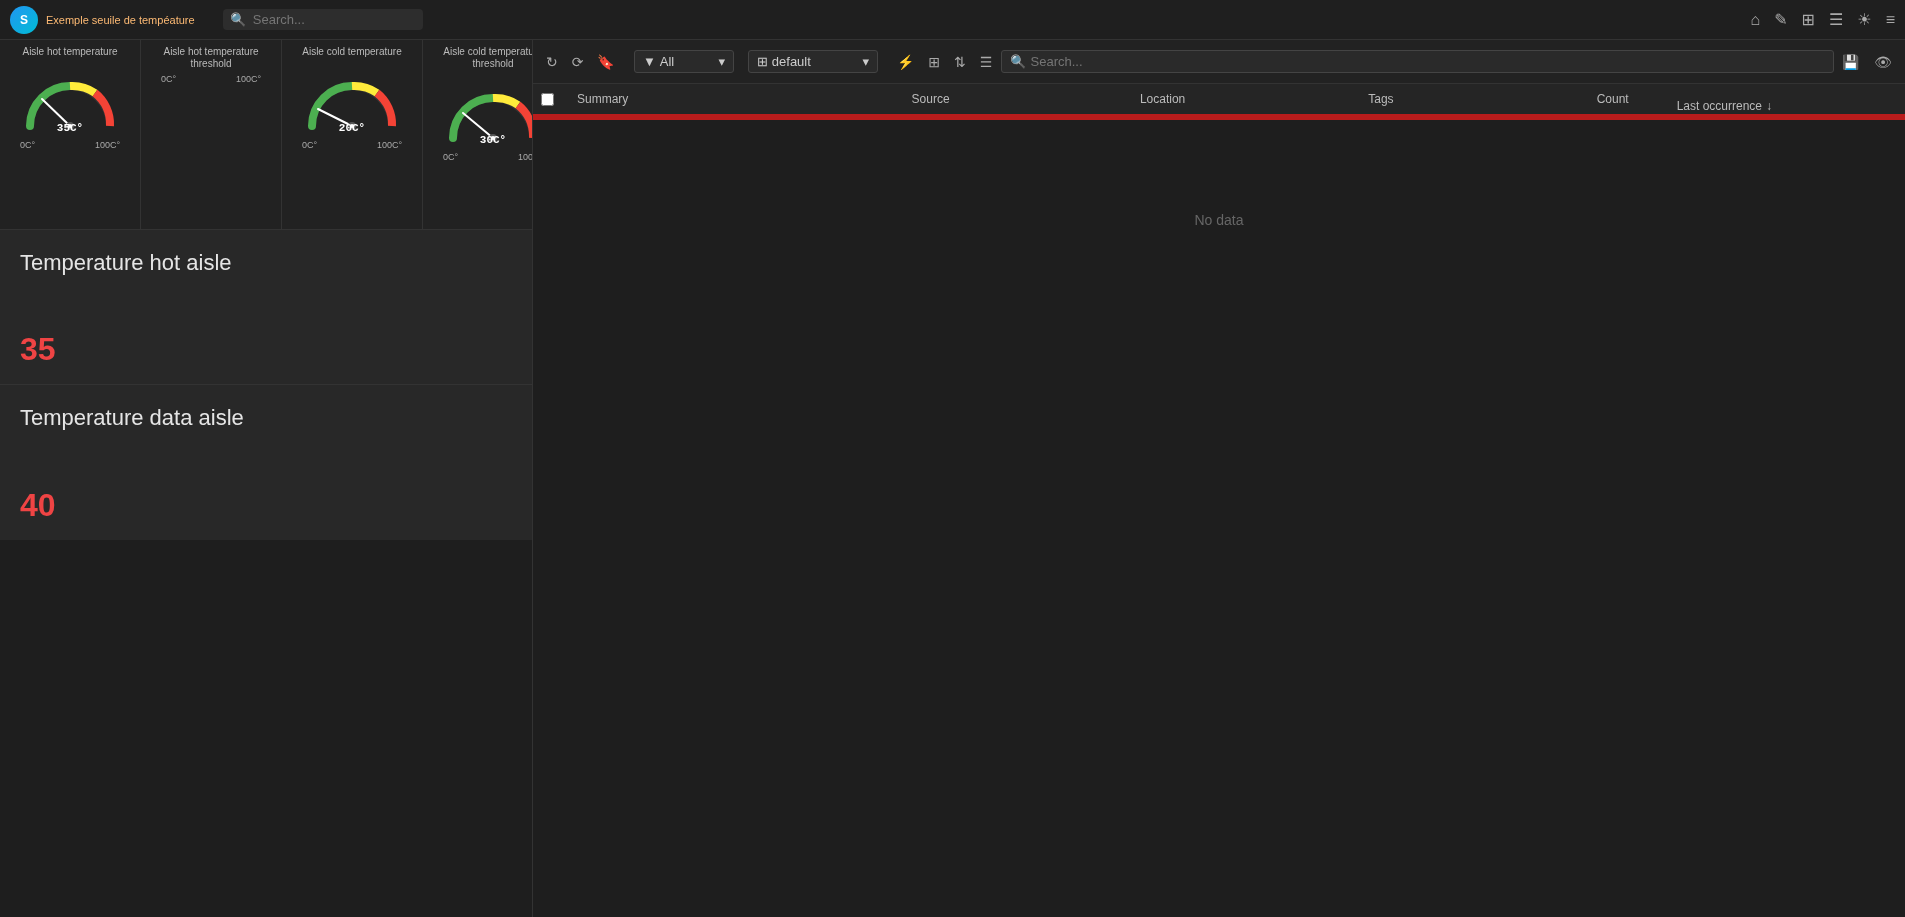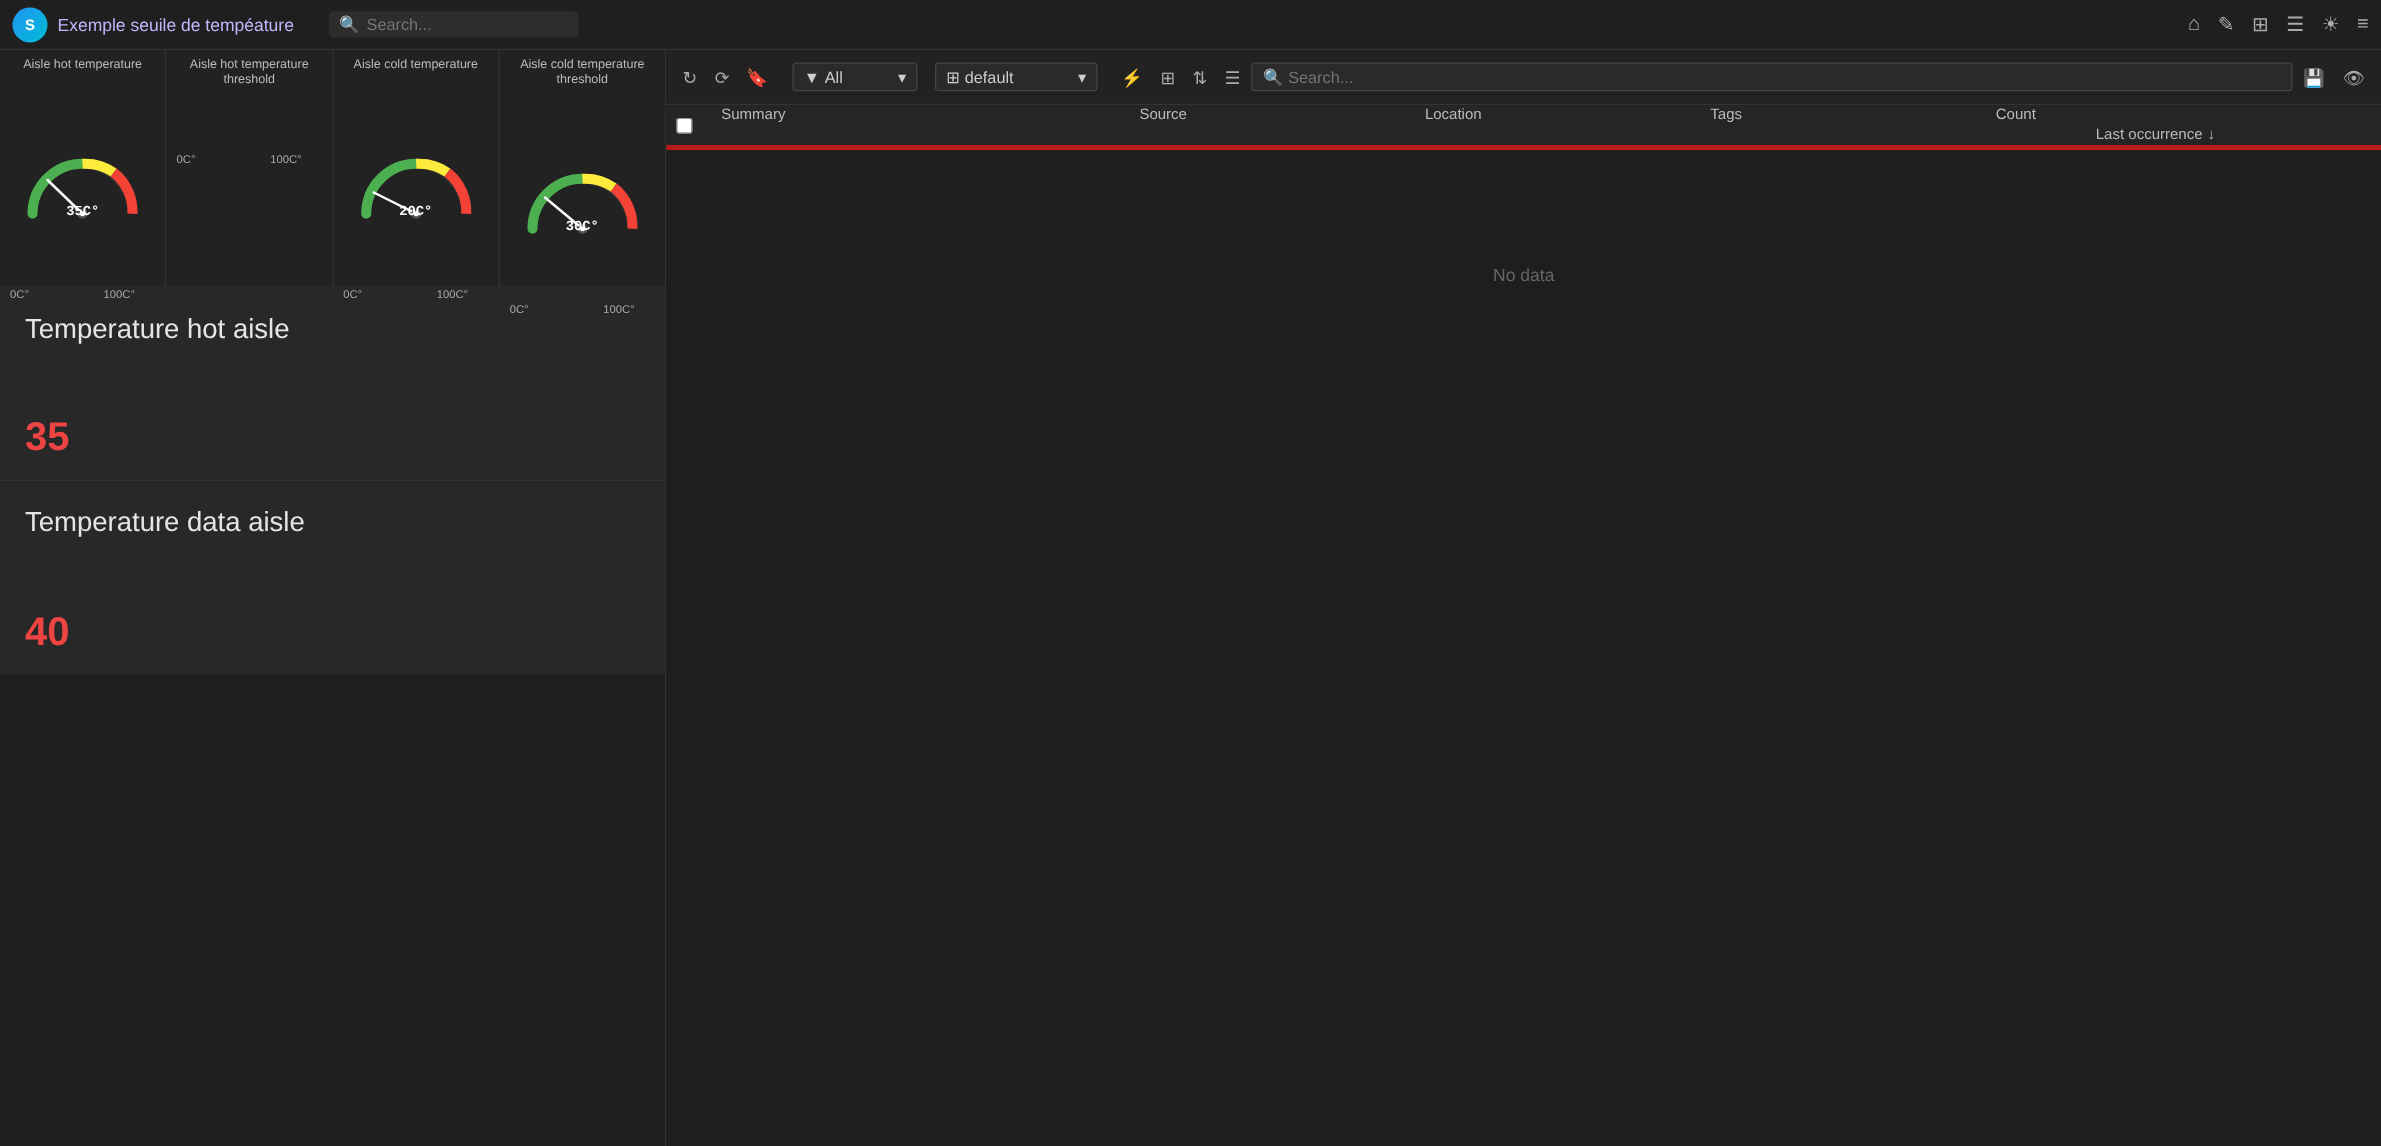"Exemple seuile de tempéature" .topbar-title { color: #c4b5fd -> #fdba74; font-size: 14px -> 11px }
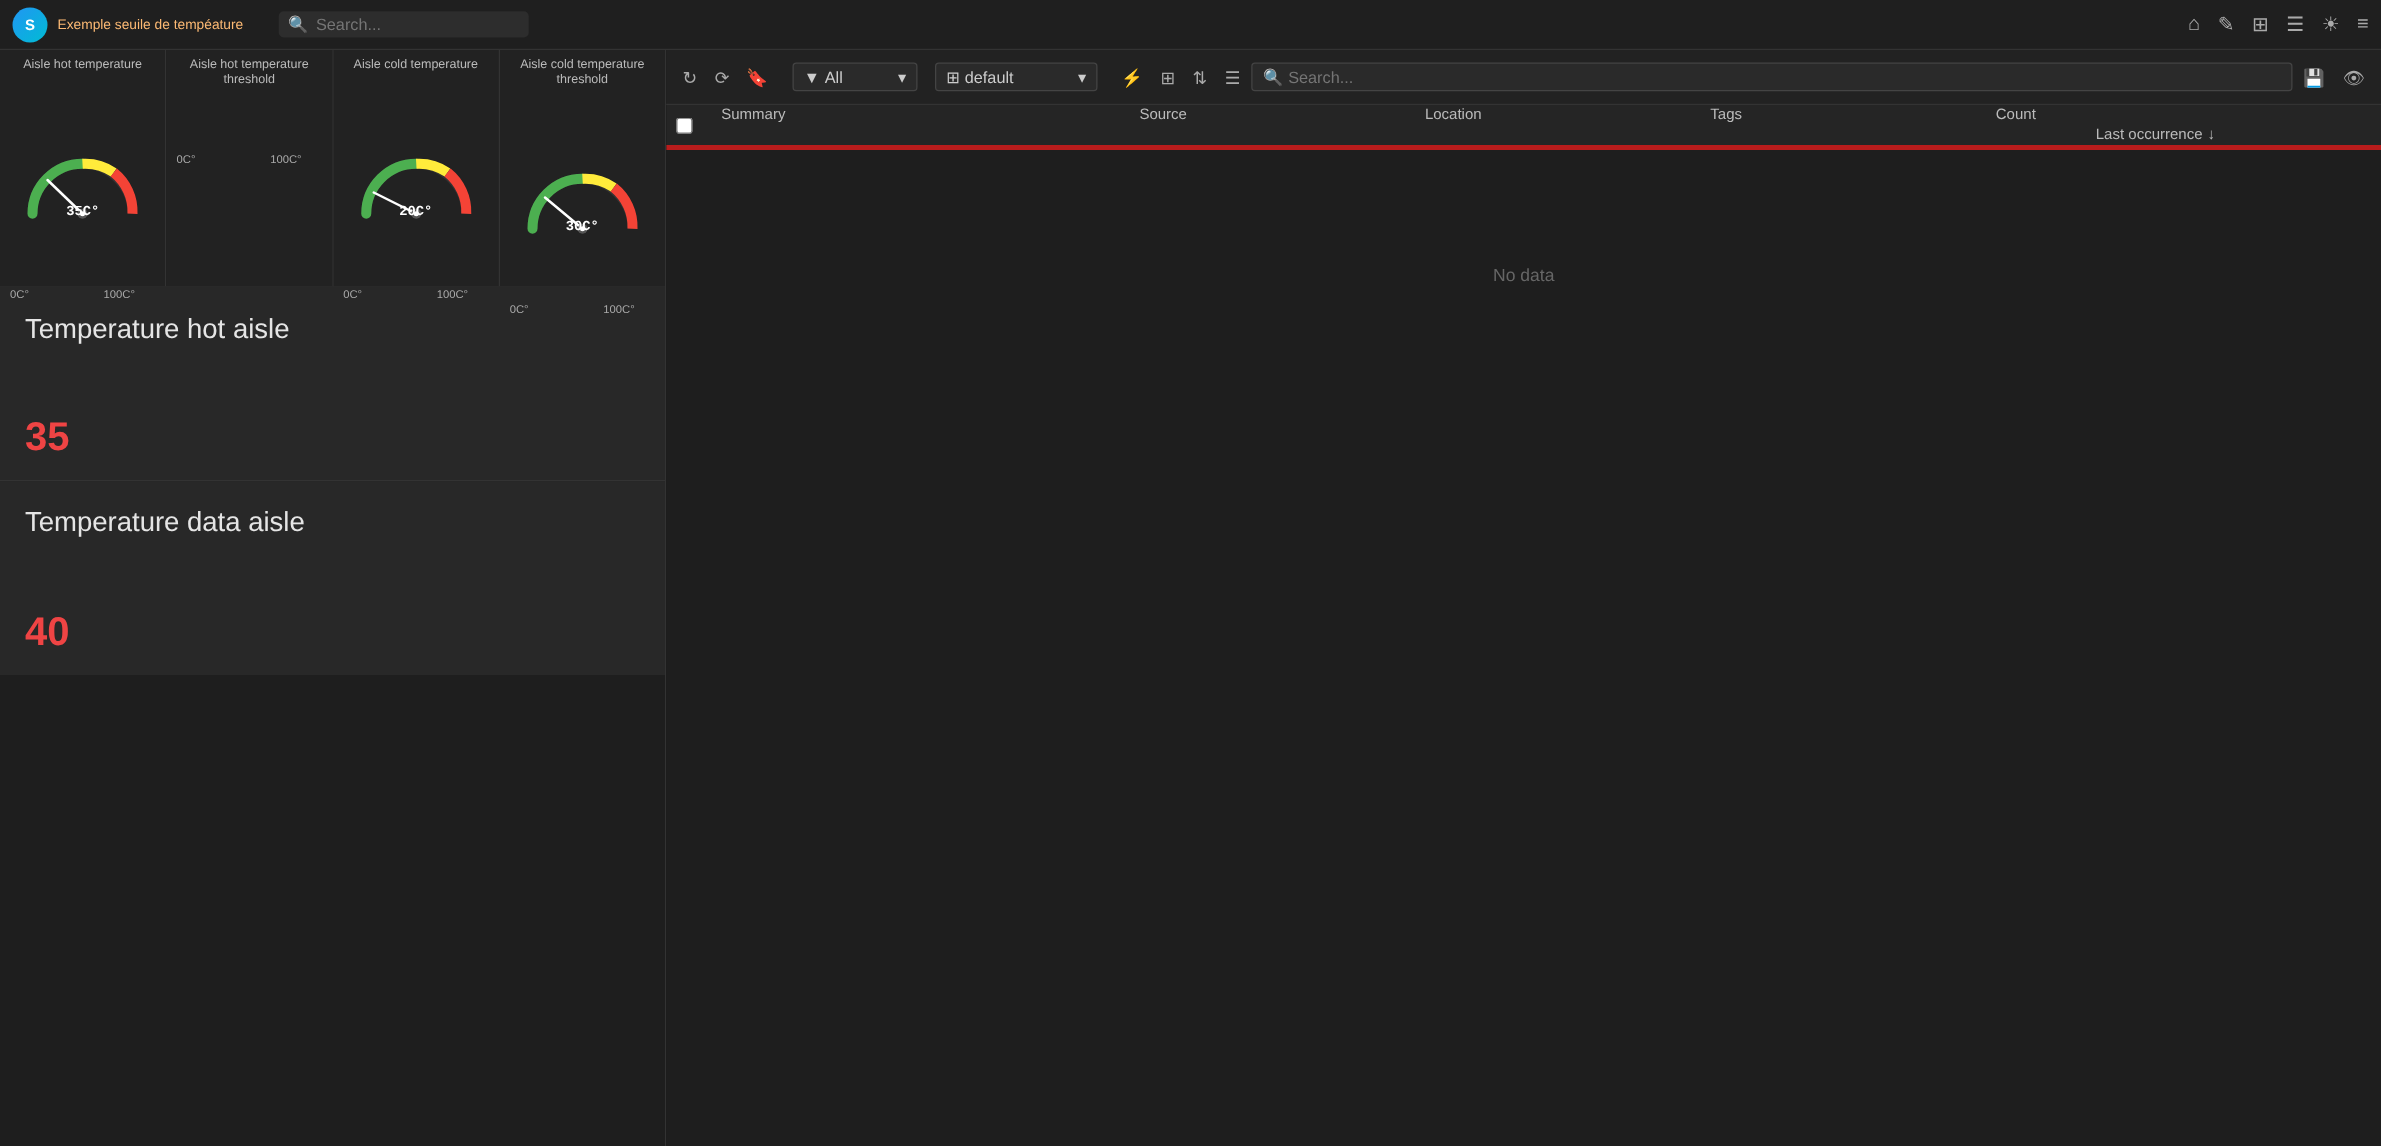"Aisle hot temperature" .gauge-cell { align-items: none -> center; gap: 48px -> none; padding: 6px 8px 4px -> 6px 20px 4px }
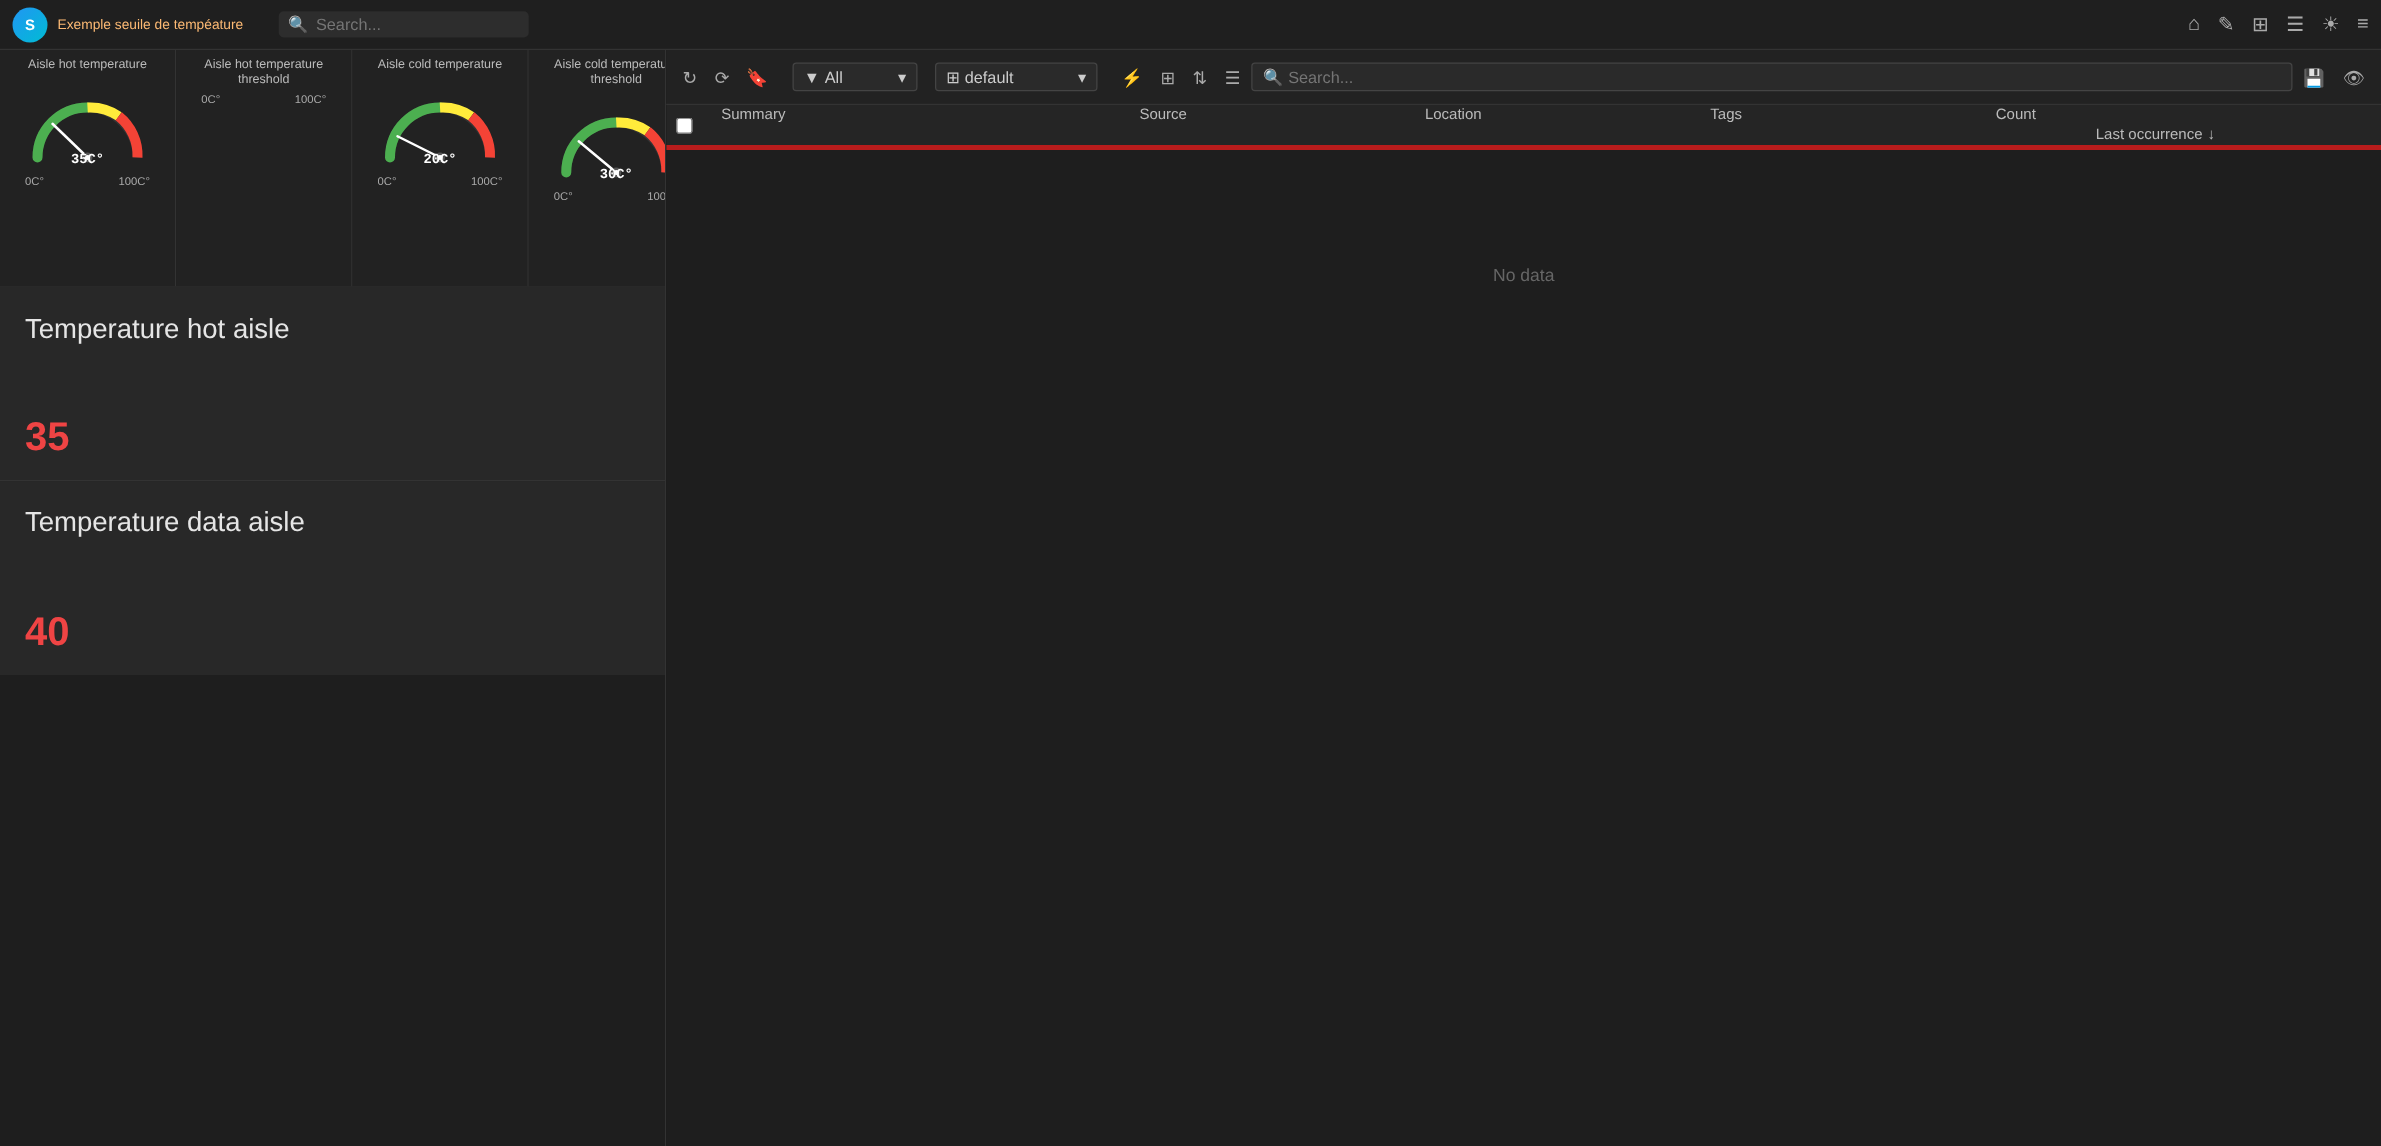"Summary" .table-header { align-items: none -> center; border-bottom: 4px solid #b91c1c -> 6px solid #b91c1c }
